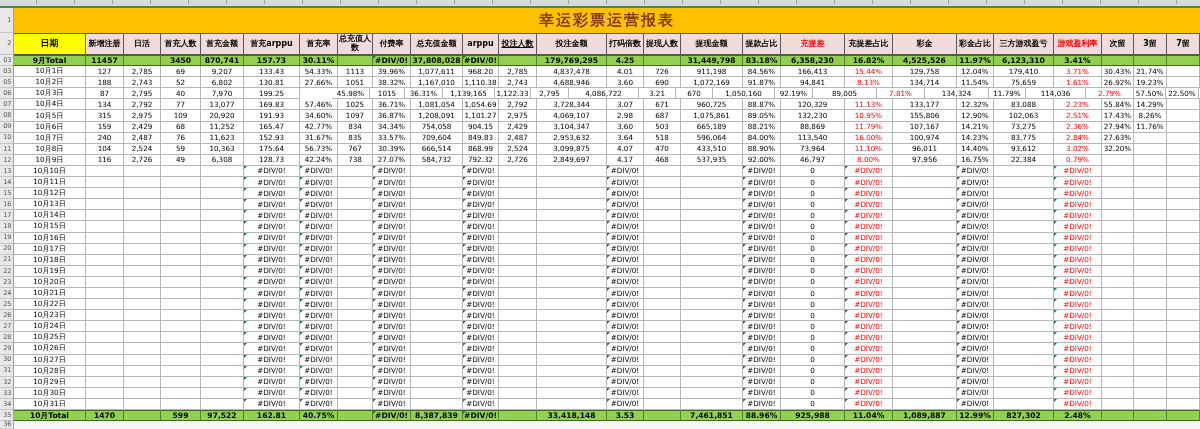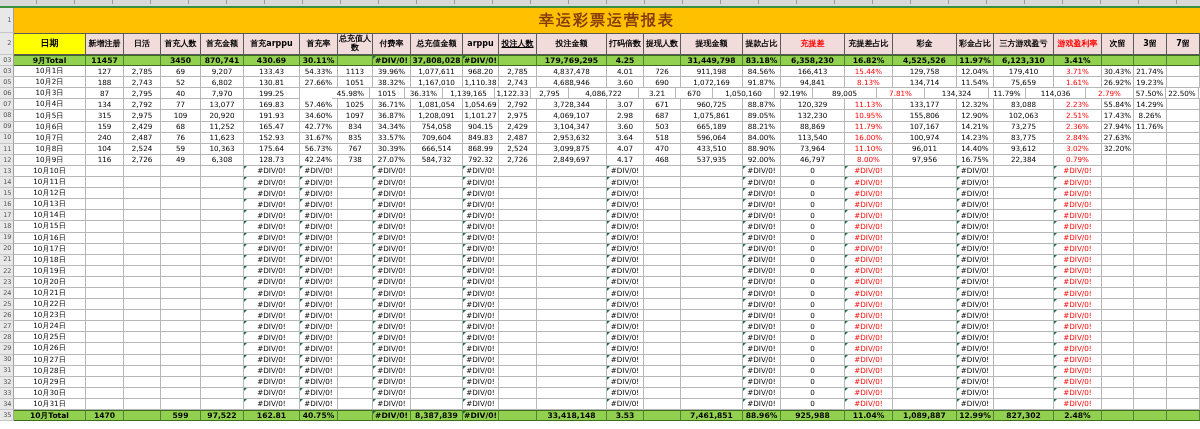"430.69" div.cell { text: 430.69 -> 157.73 }
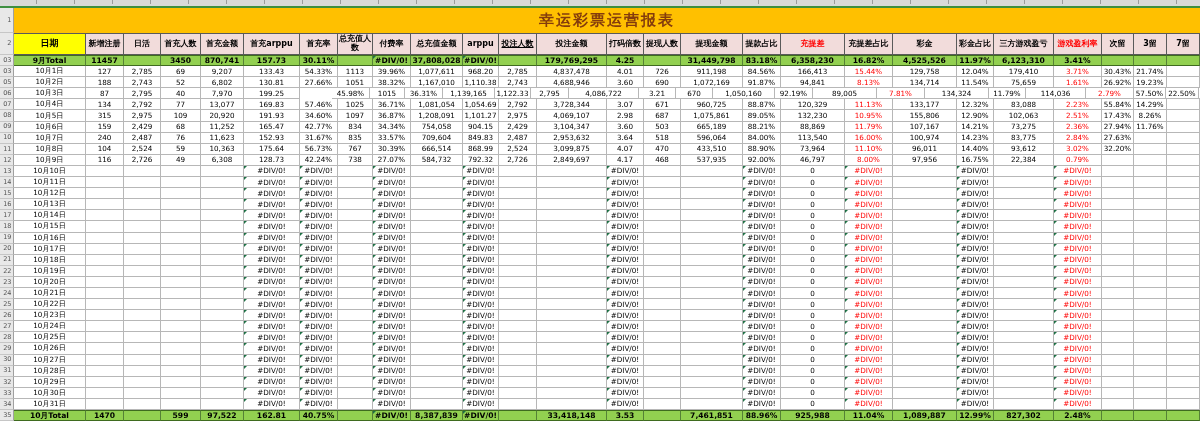"36" div.row { html: none -> <div> <div>36</div> <div></div> </div> }
